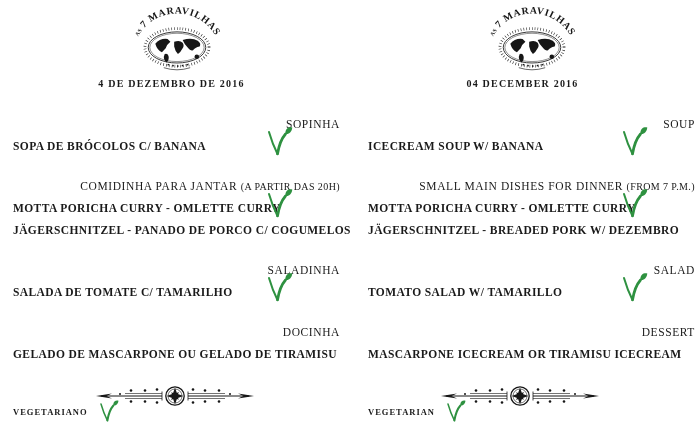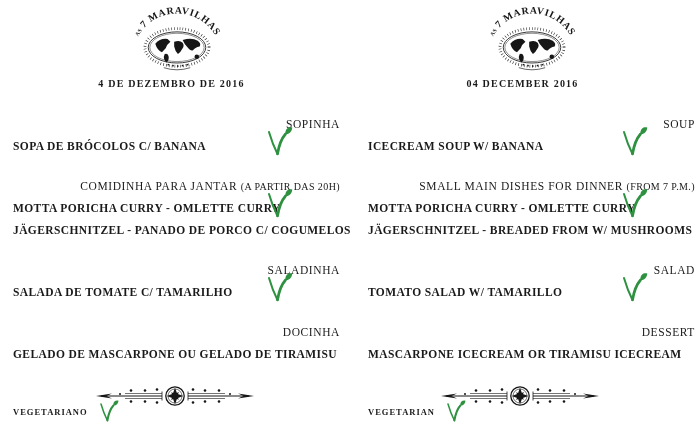"JÄGERSCHNITZEL - BREADED FROM W/" span { text: FROM W/ MUSHROOMS -> PORK W/ DEZEMBRO }
